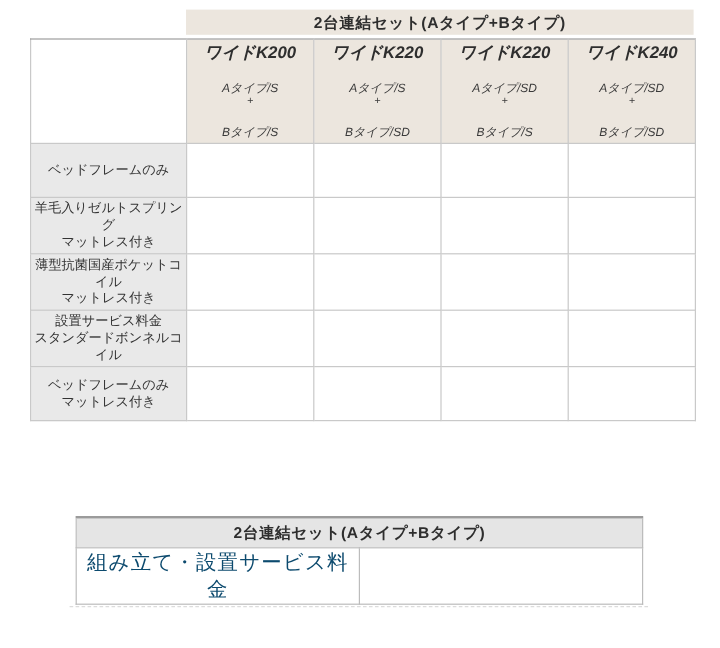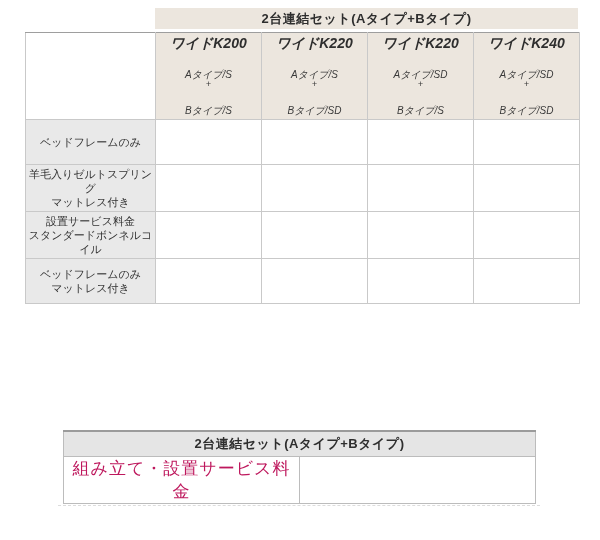"薄型抗菌国産ポケットコイル" tr { html: none -> <tr> <td> <div>薄型抗菌国産ポケットコイル</div> <div>マットレス付き</div> </td> <td></td> <td></td> <td></td> <td></td> </tr> }
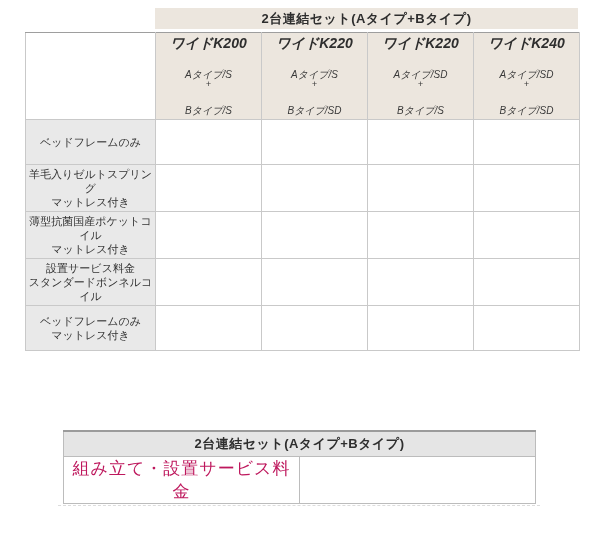"組み立て・設置サービス料金" .bottom-table td.service-label { color: #be185d -> #0c4a6e }
